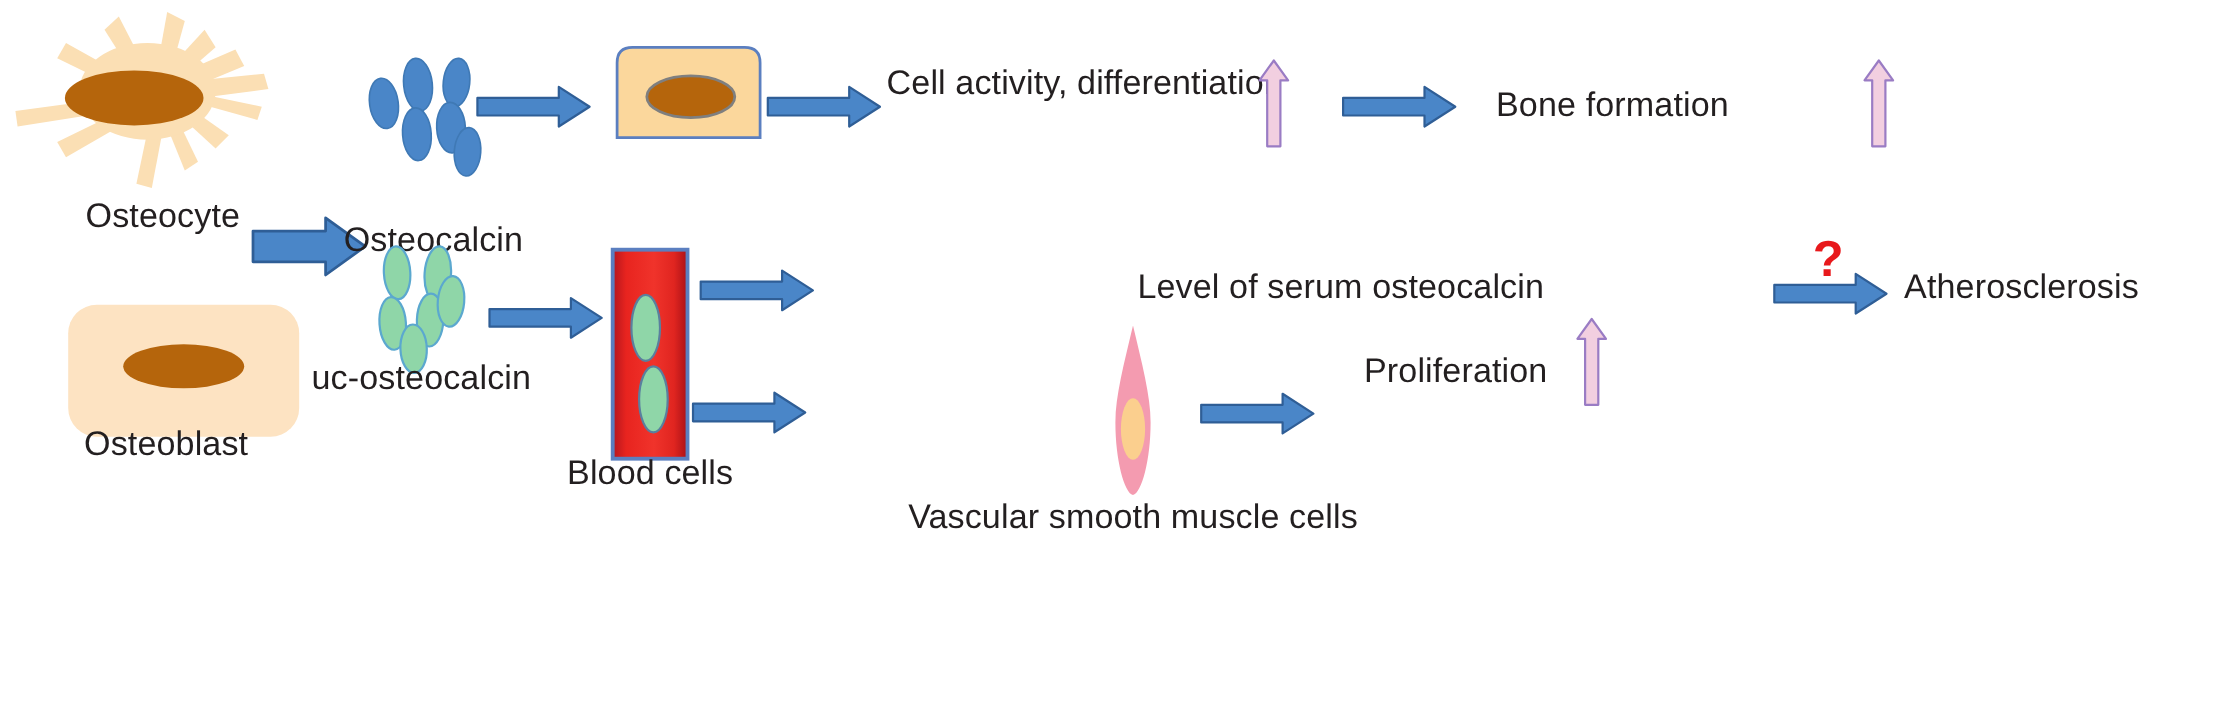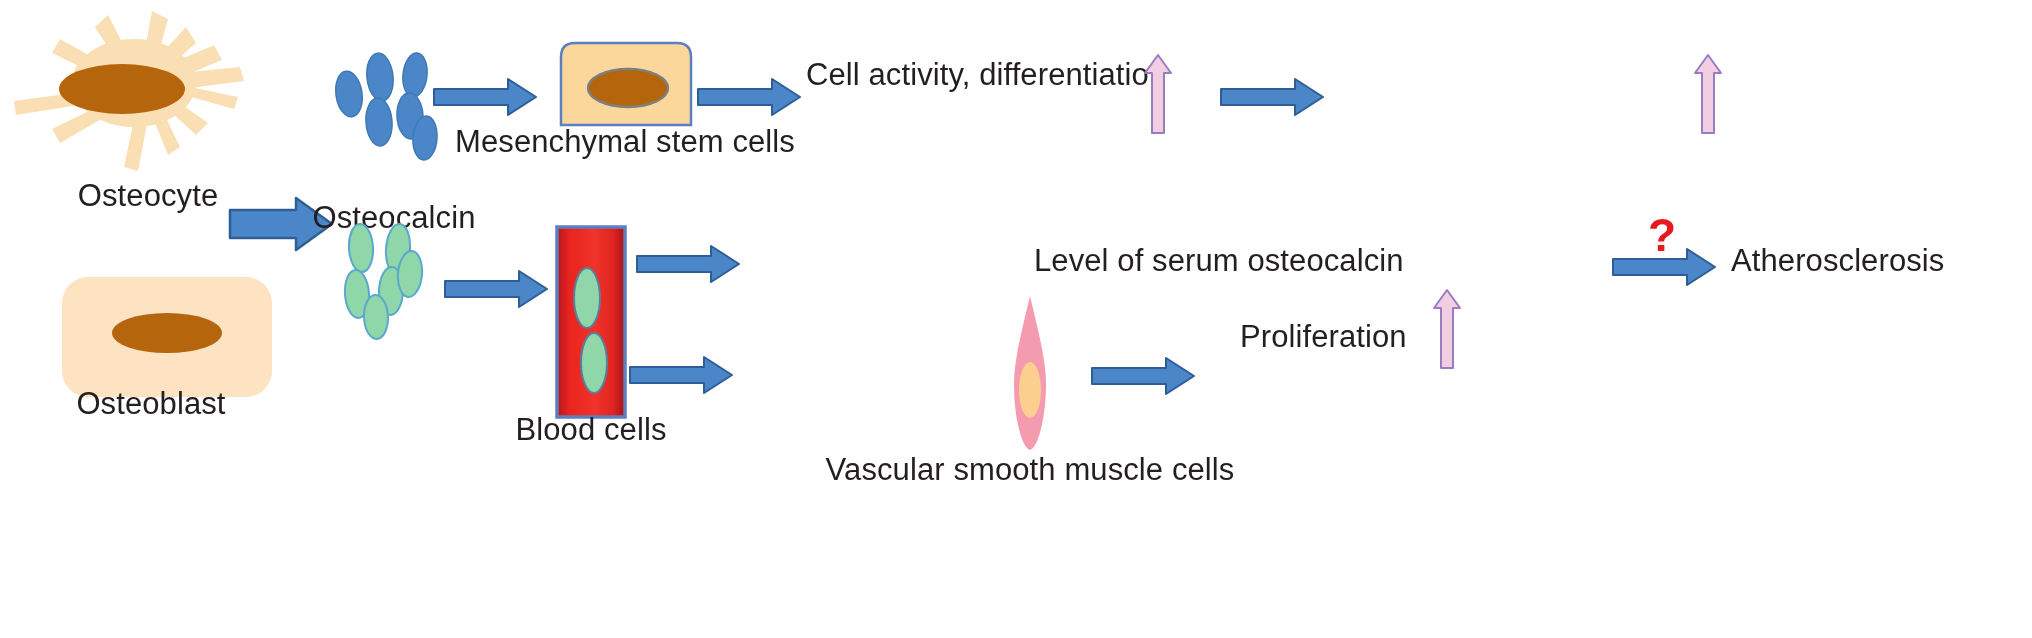"Bone formation" div.lbl { html: none -> <div>Bone formation</div> }
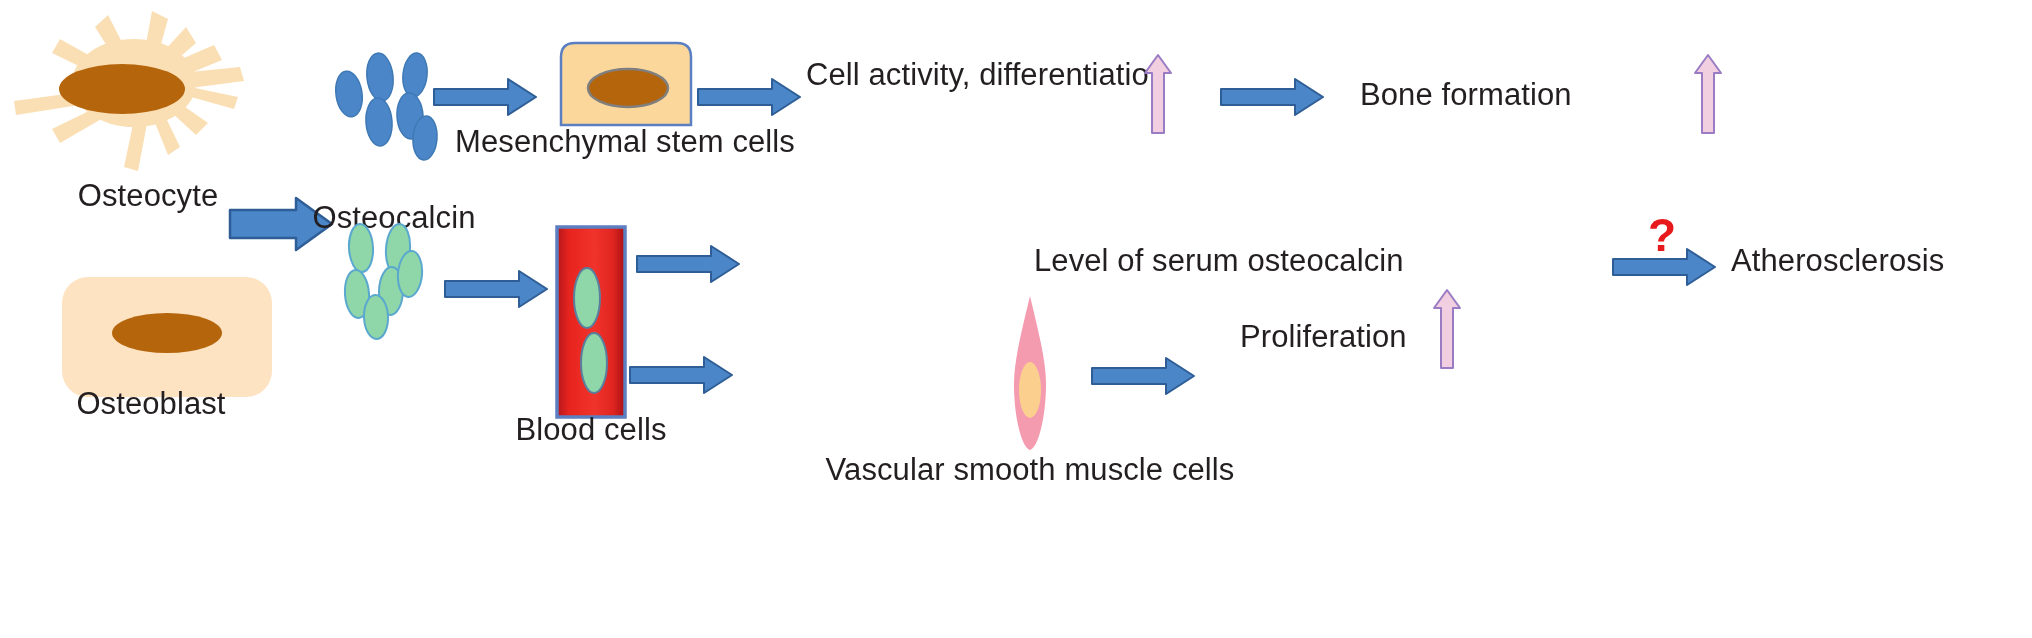"Mesenchymal stem cells" div.lbl { html: <div>Mesenchymal stem cells</div> -> none }
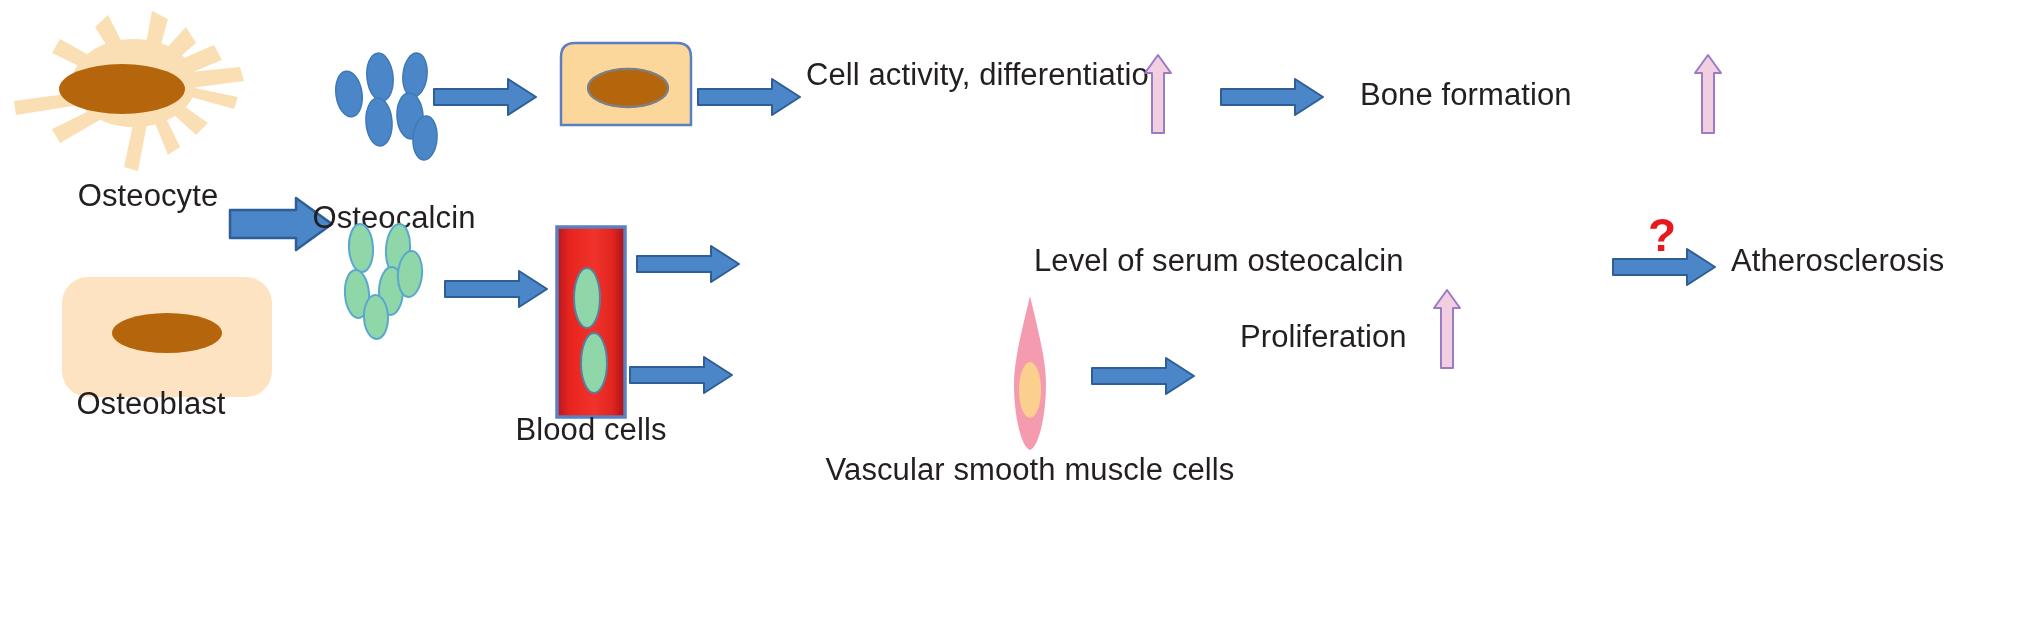"uc-osteocalcin" div.lbl { html: none -> <div>uc-osteocalcin</div> }
